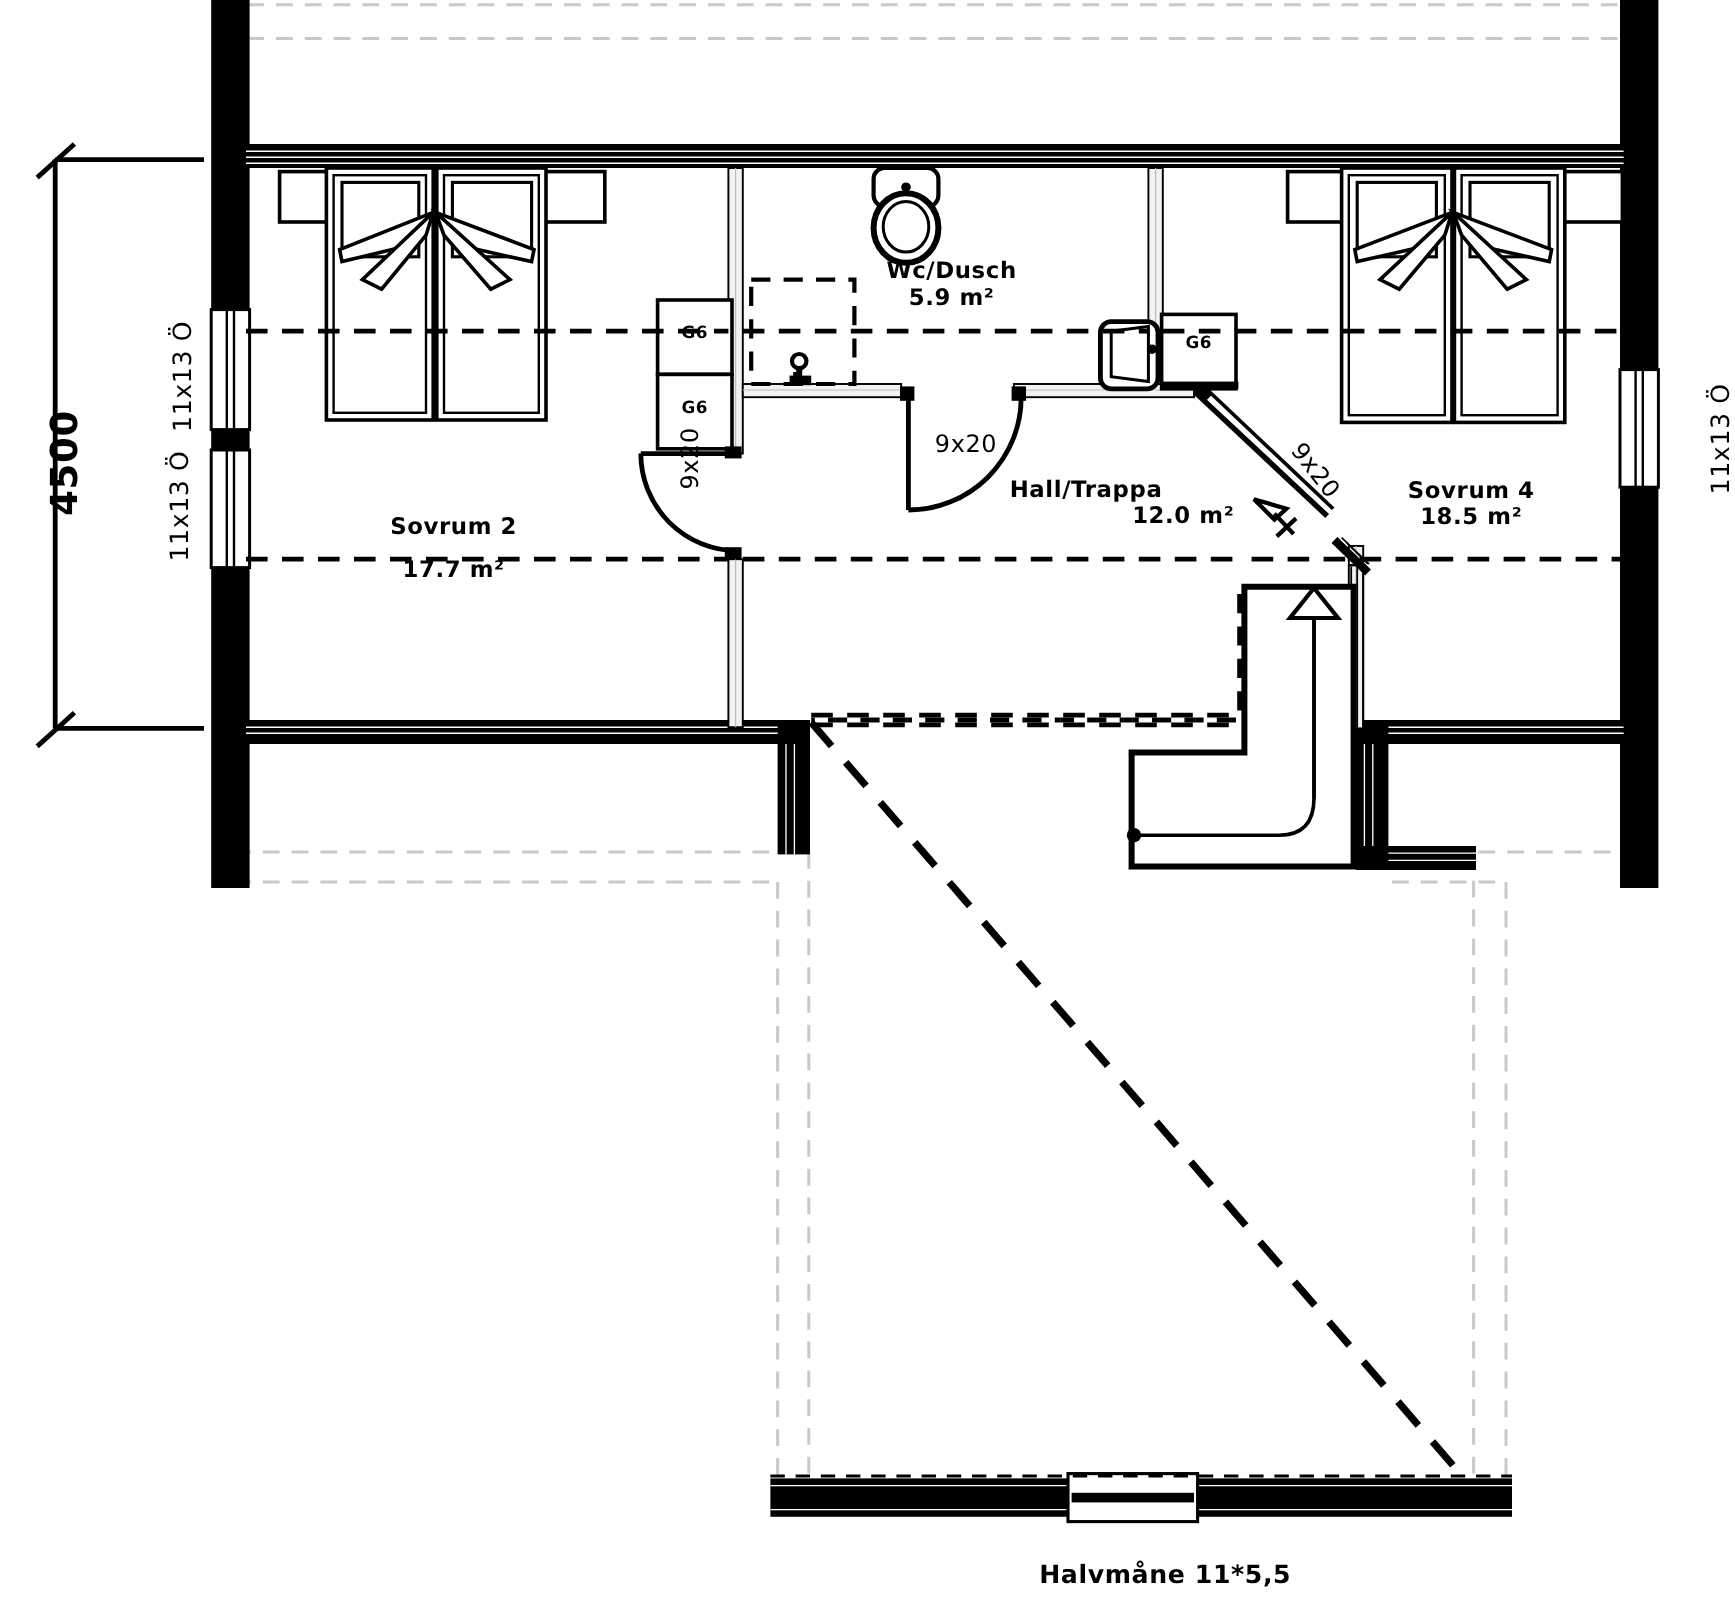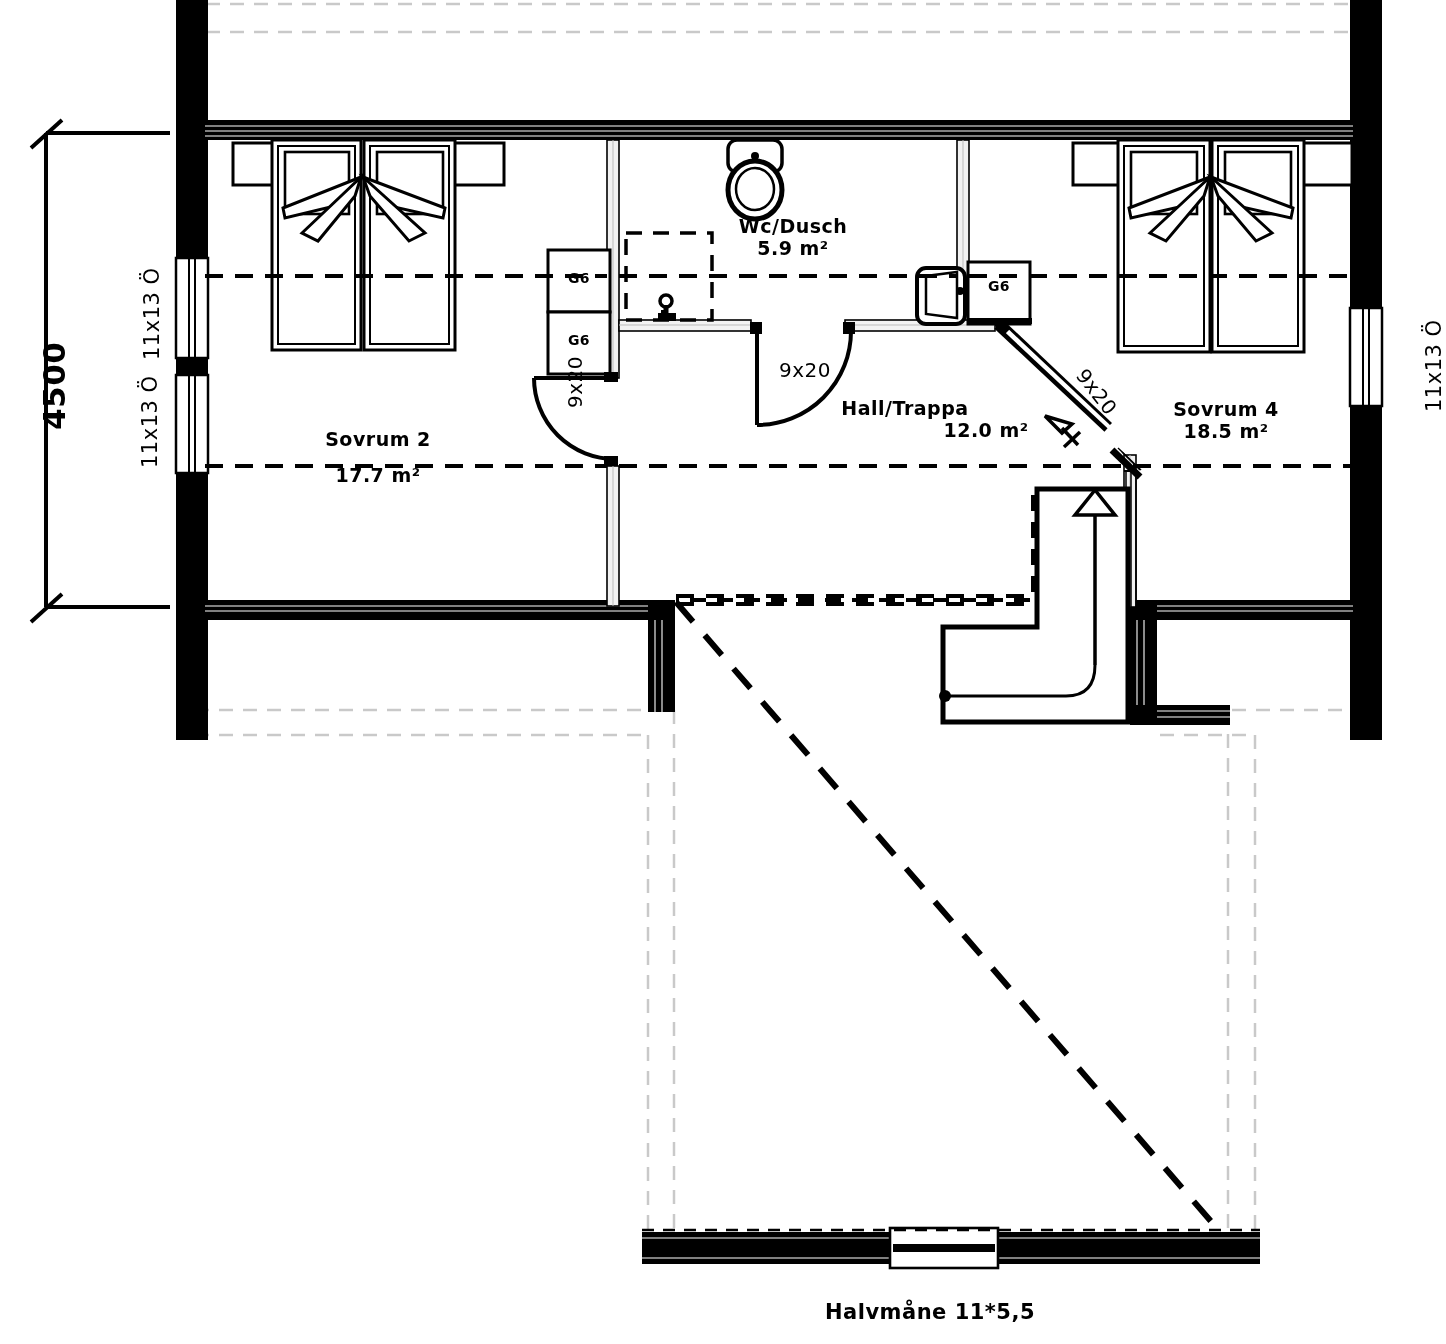"Halvmåne 11*5,5" div.lbl { left: 930px -> 971px }
